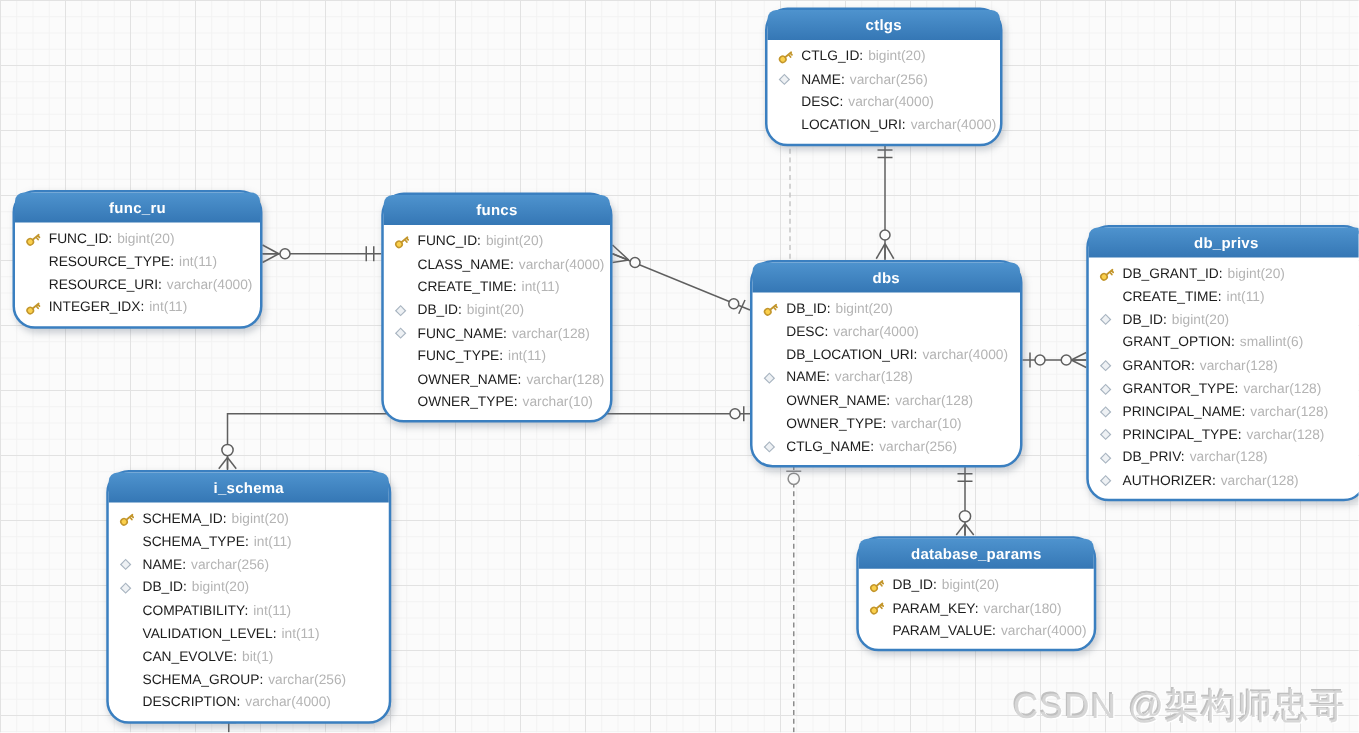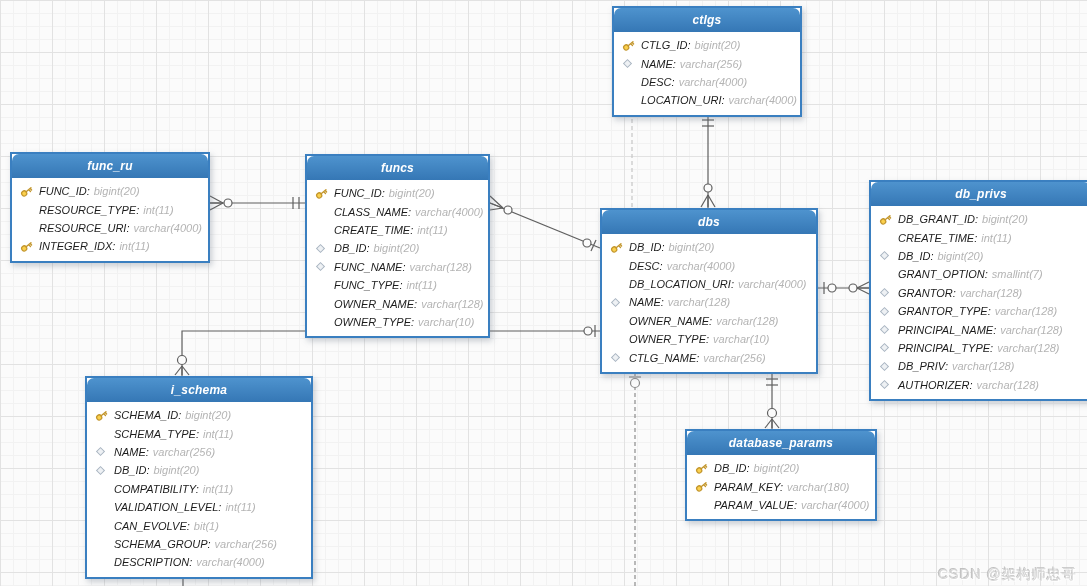"ctlgs" .er-table { border-radius: 0 -> 18px; font-style: italic -> none }
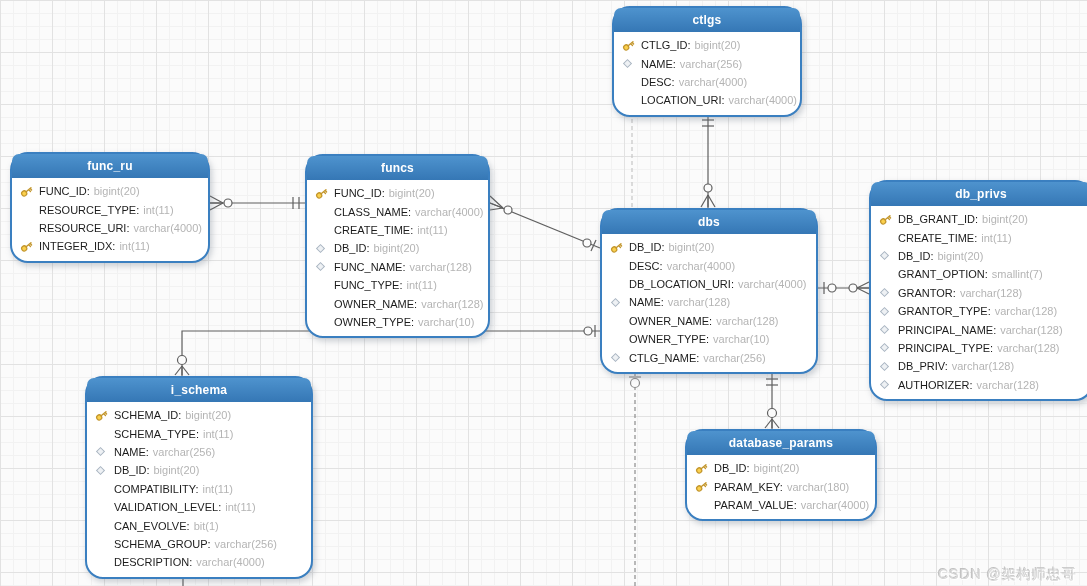"smallint(7)" span.col-type { text: 7 -> 6 }
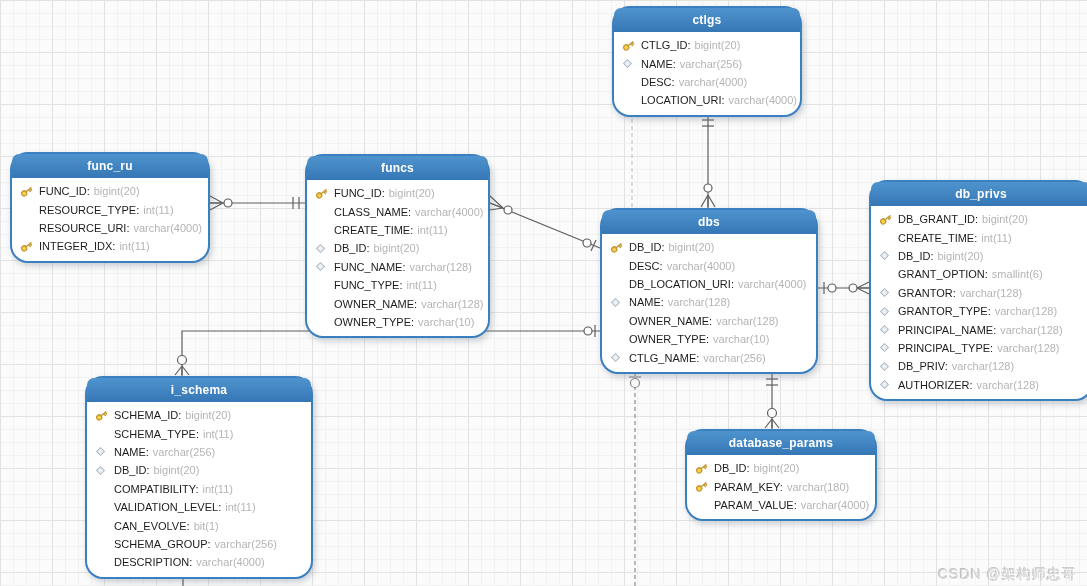"CSDN @架构师忠哥" #watermark { font-size: 14px -> 28px }
